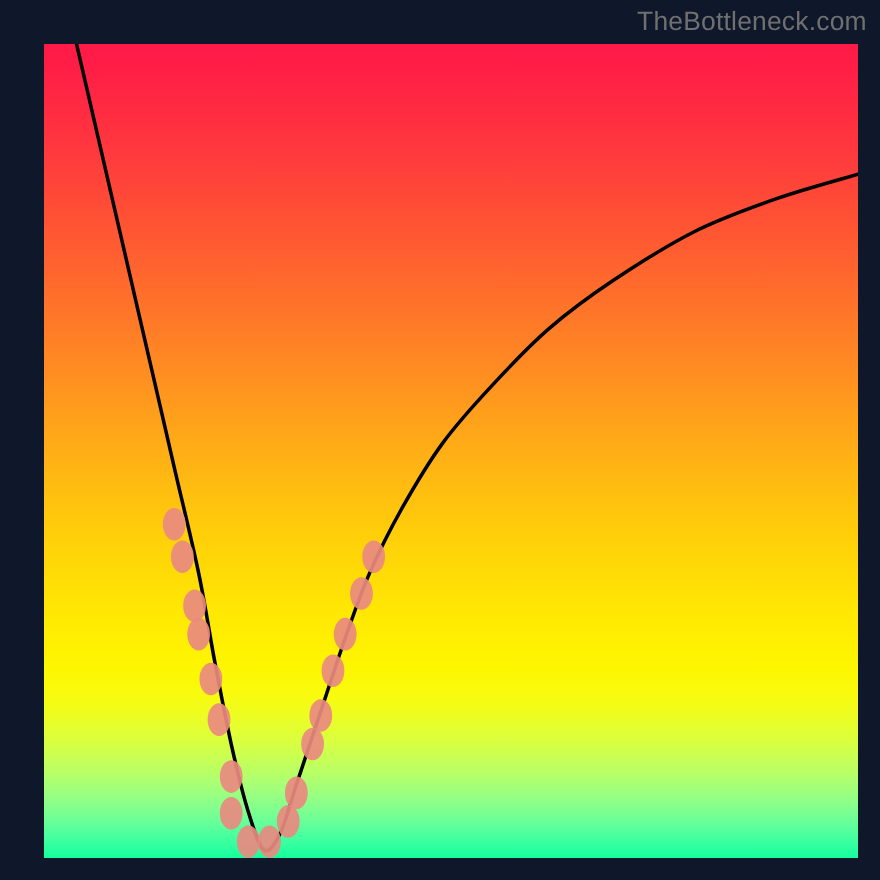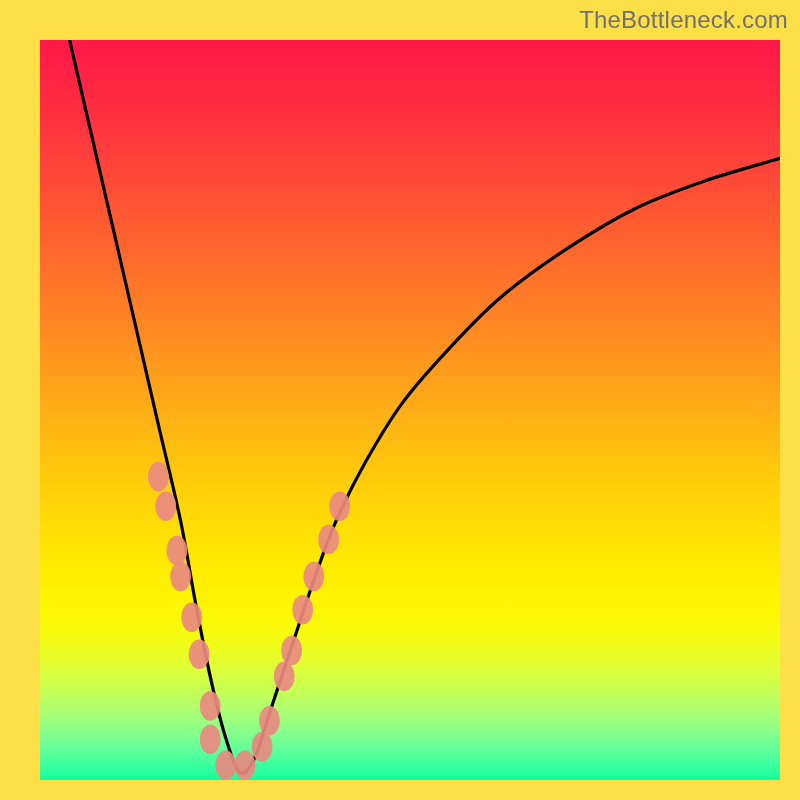"TheBottleneck.com" .frame { background: #fde047 -> #0f172a }
